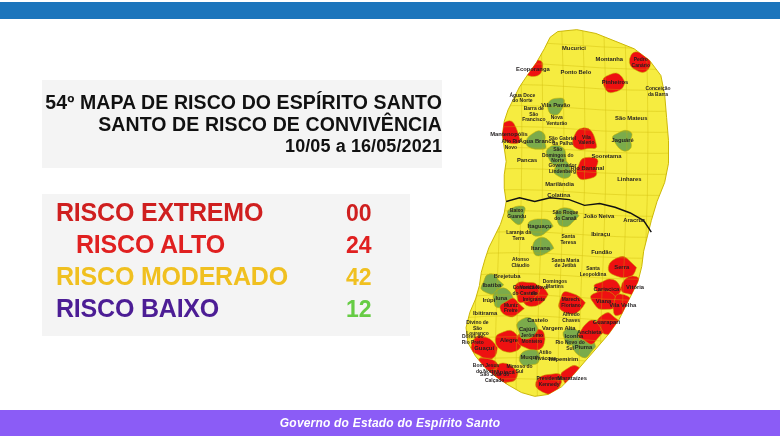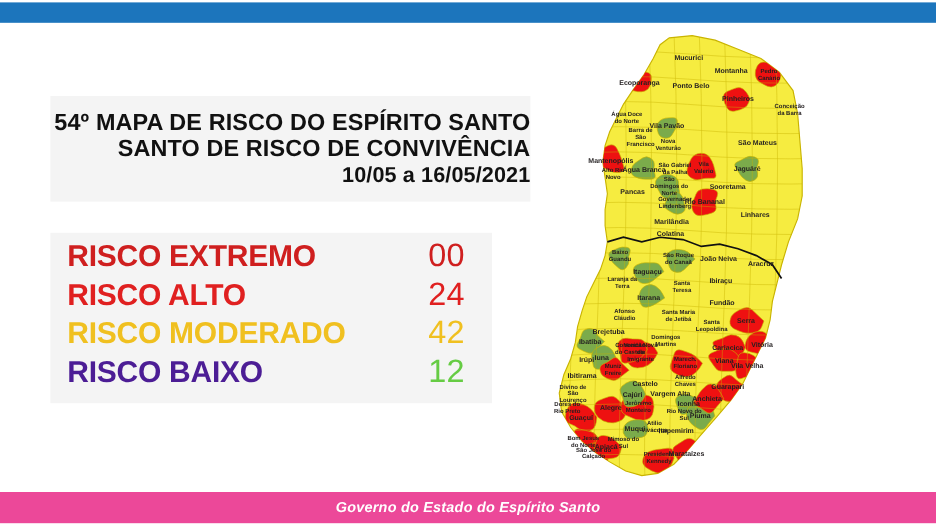"00" .legend-count { font-size: 27px -> 23px; font-weight: normal -> bold; text-align: center -> left }
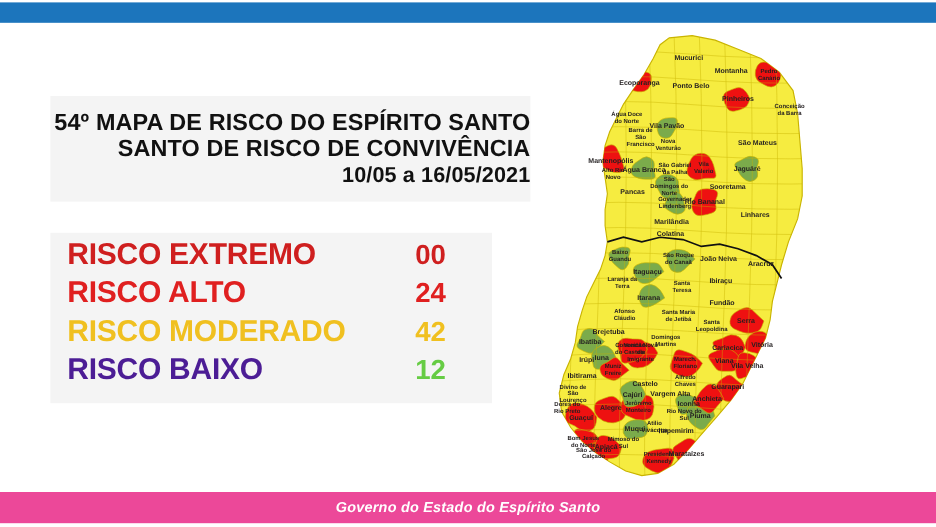"RISCO ALTO" span.legend-label { margin-left: none -> 20px }
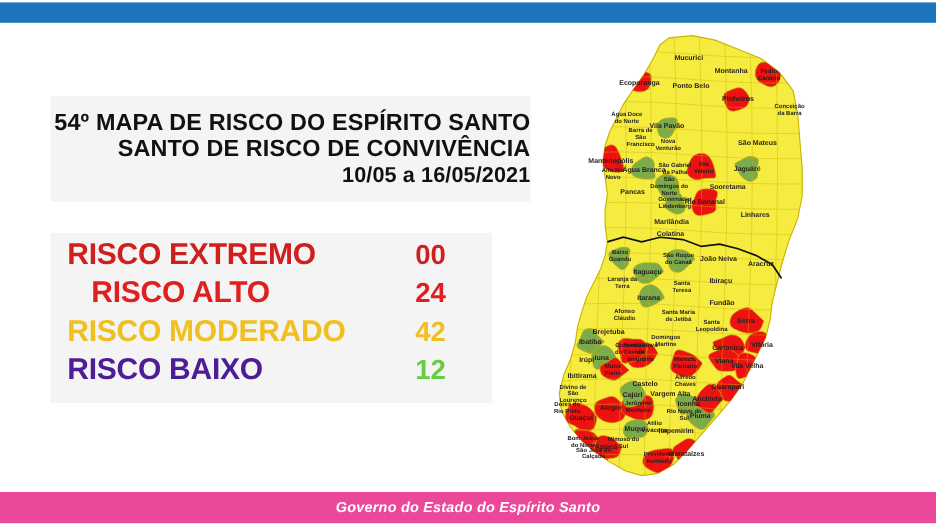"Governo do Estado do Espírito" div.footer { background: #ec4899 -> #8b5cf6 }
